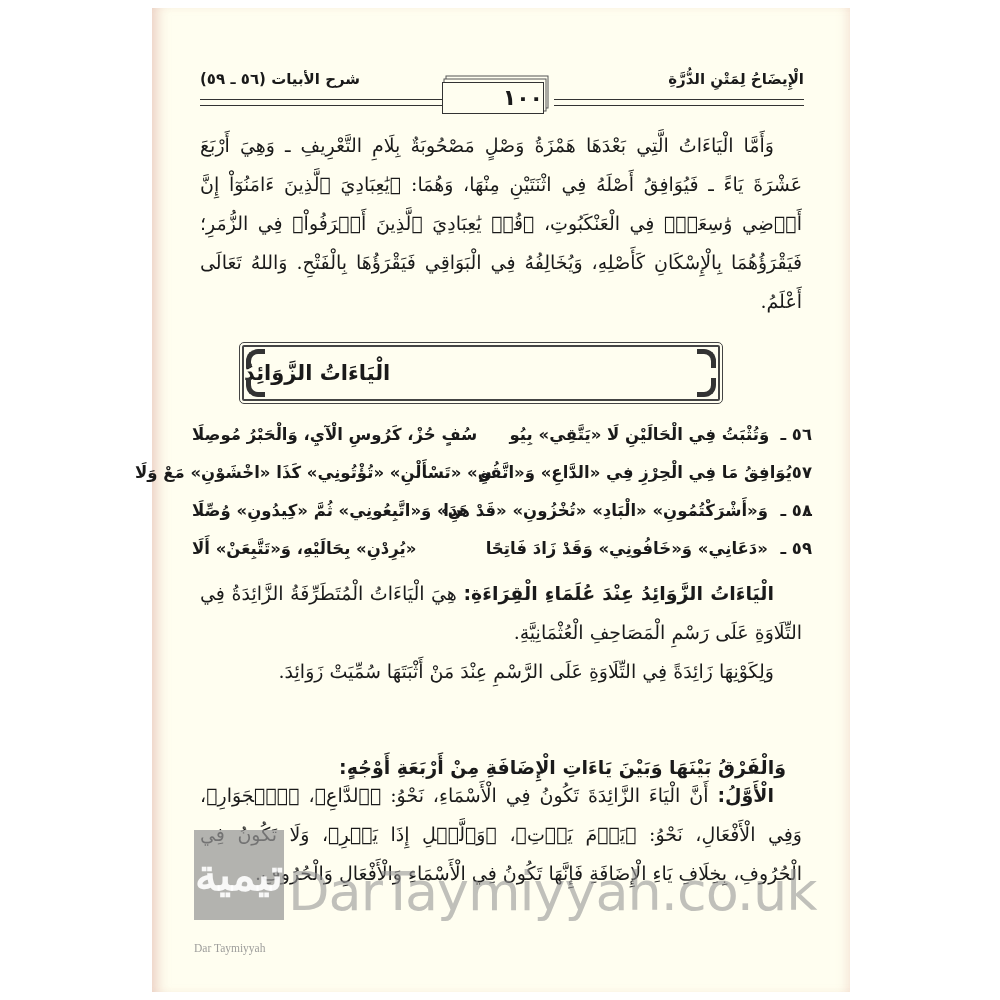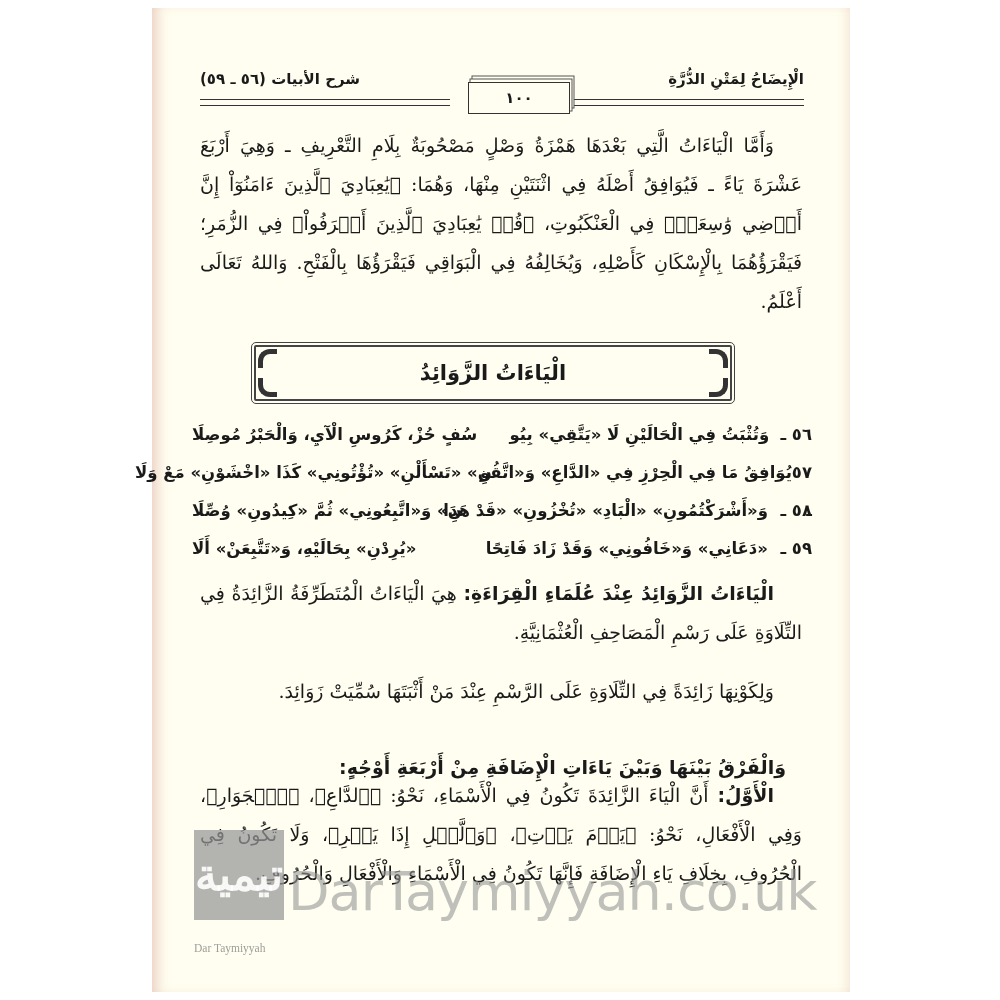"١٠٠" .page-num-box { font-size: 15px -> 22px; left: 268px -> 242px; text-align: center -> none }
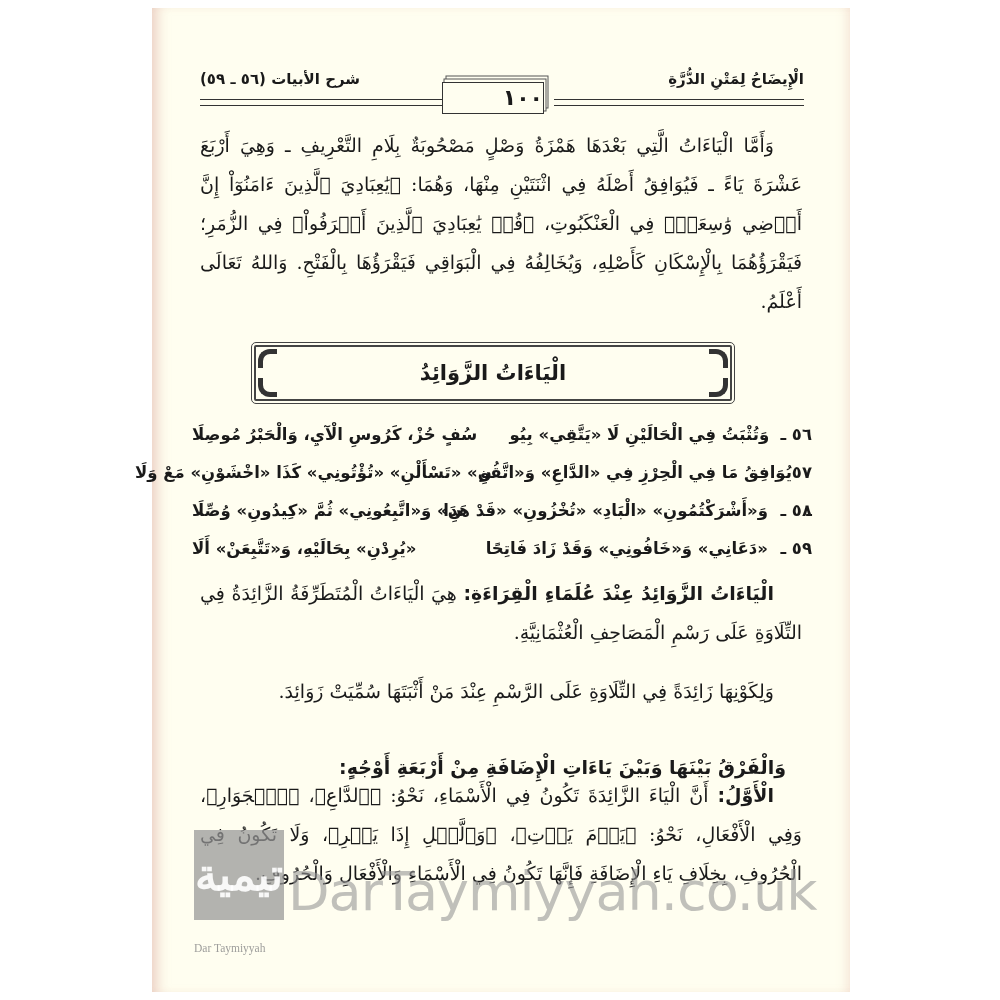"الْيَاءَاتُ الزَّوَائِدُ" .title-box { margin-left: 12px -> none; text-align: center -> left }
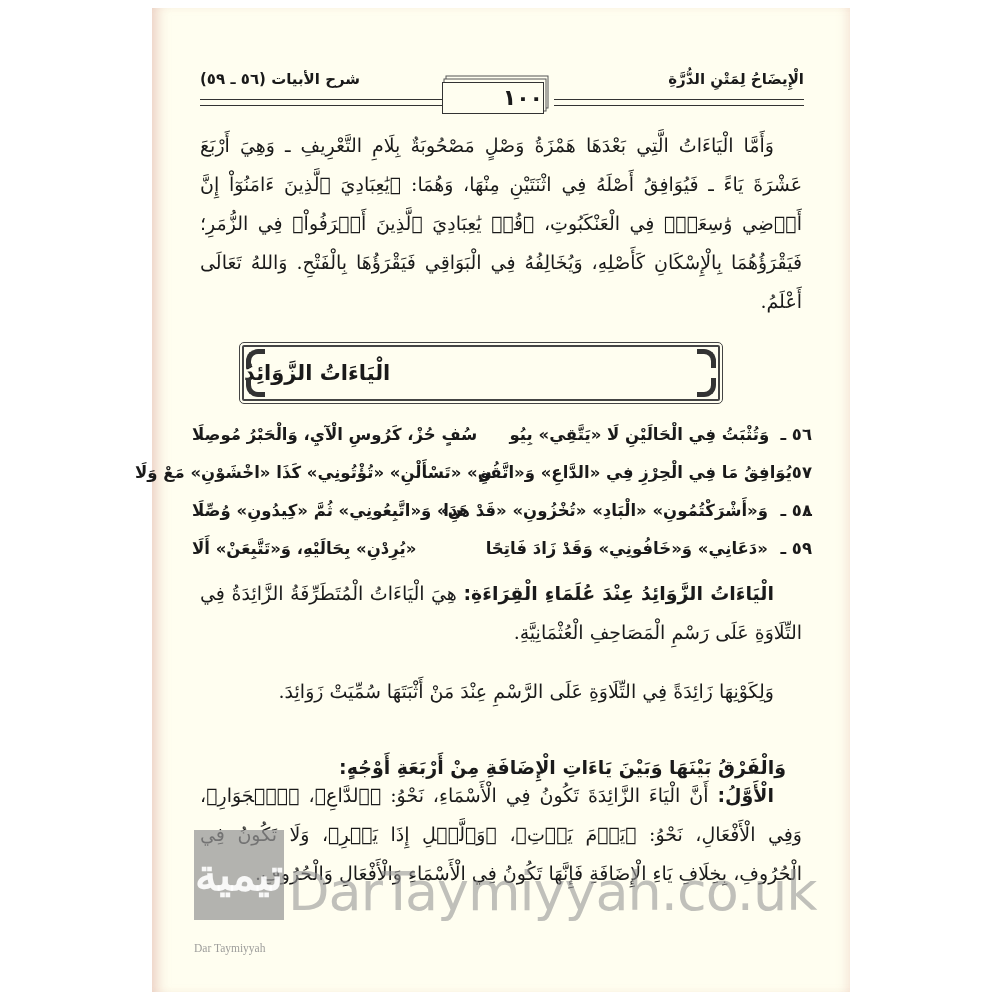"وَلِكَوْنِهَا زَائِدَةً فِي التِّلَاوَةِ" .para3 { top: 664px -> 644px }
